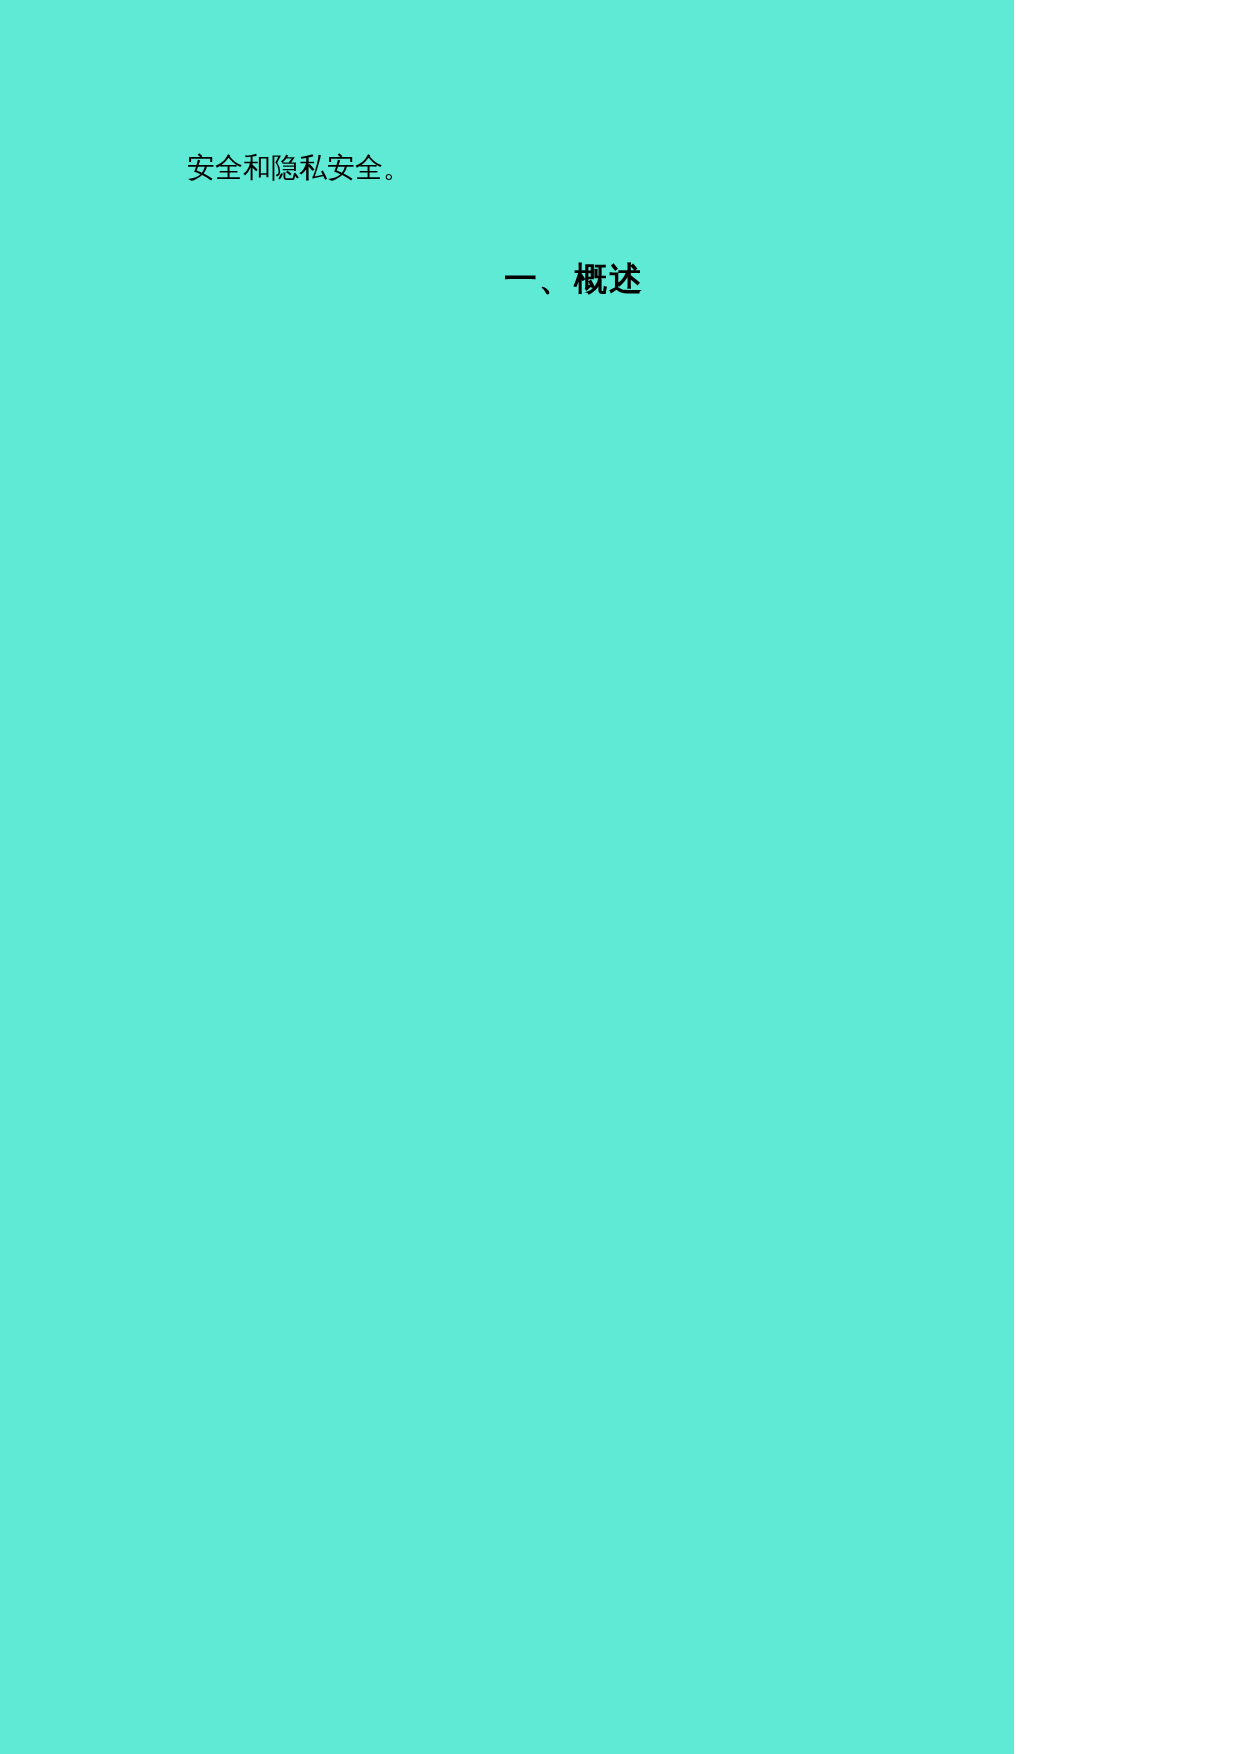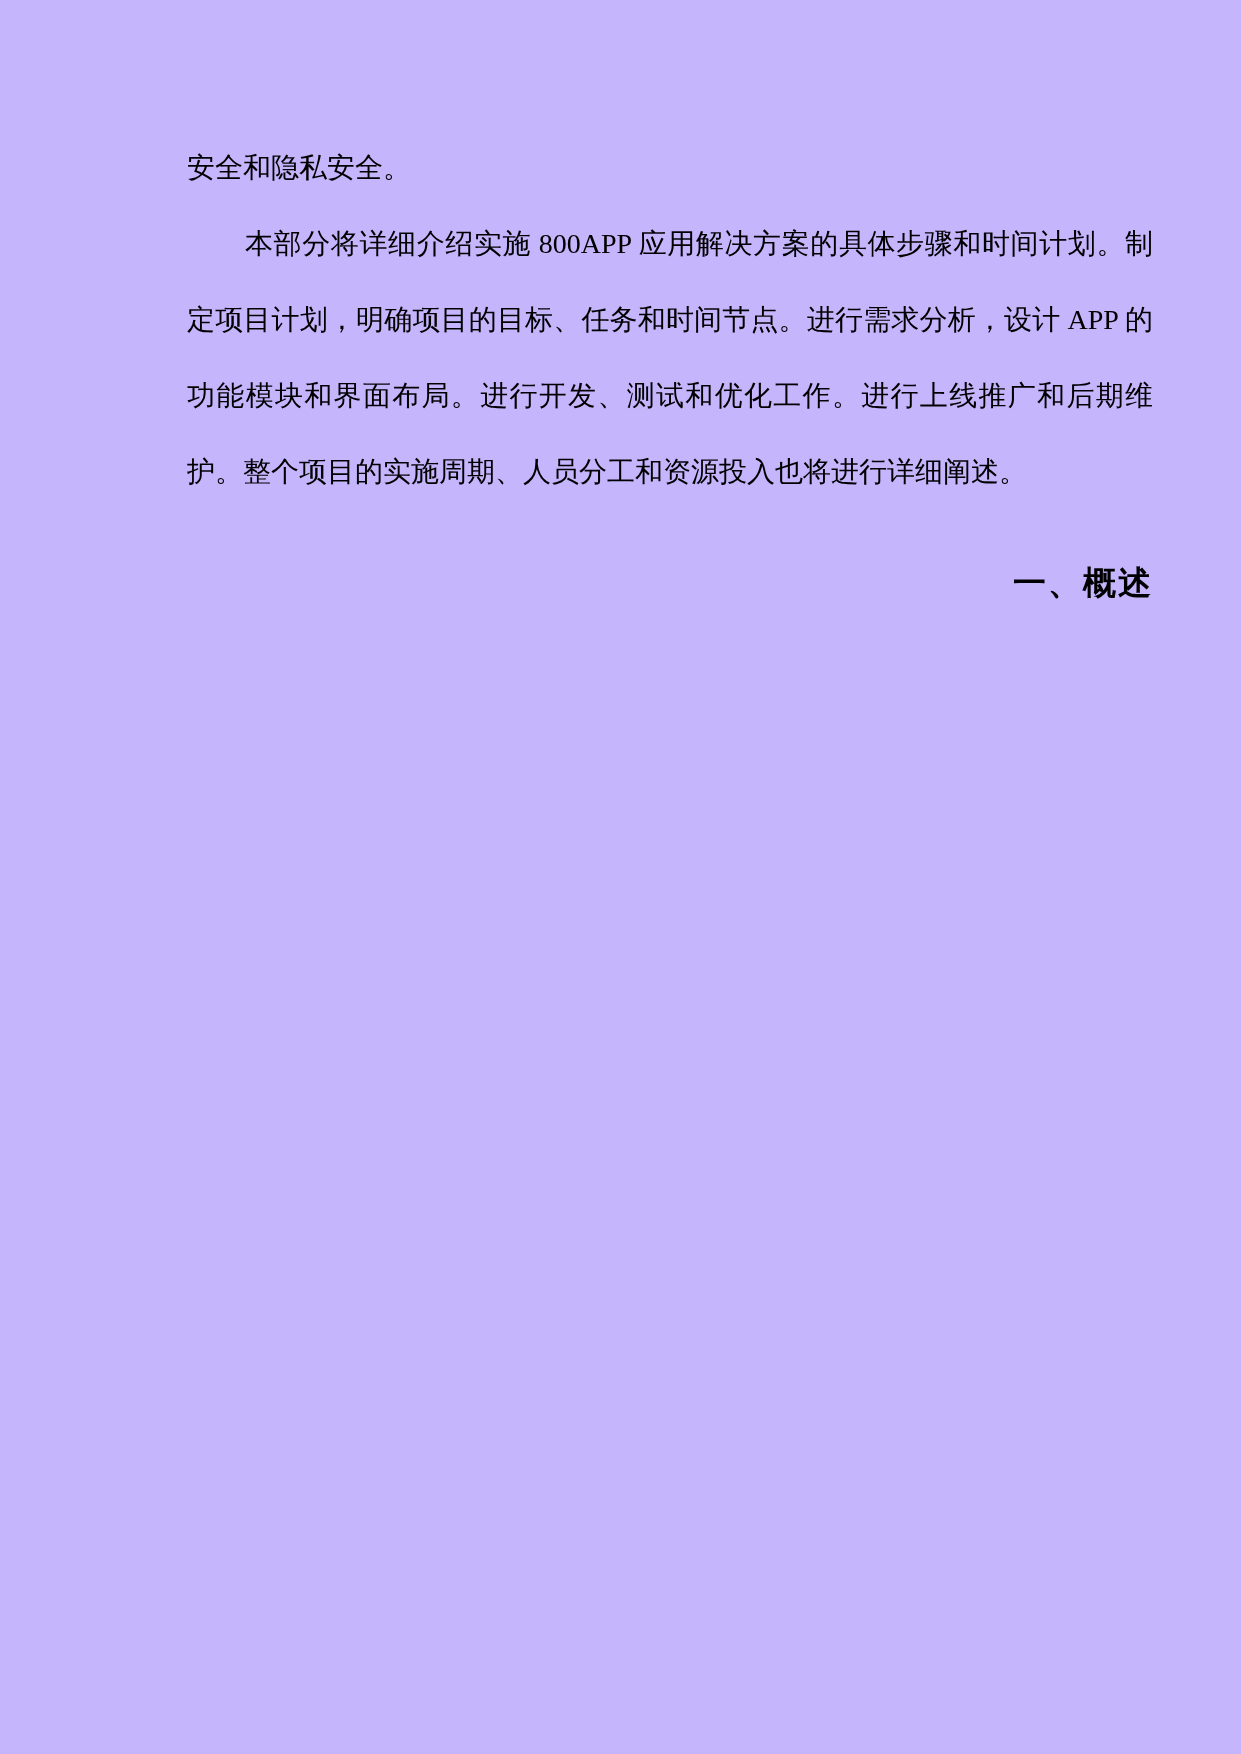"安全和隐私安全。" .page { background: #c4b5fd -> #5eead4; padding: 130px 88px 0 187px -> 130px 111px 0 187px; width: 1241px -> 1014px }
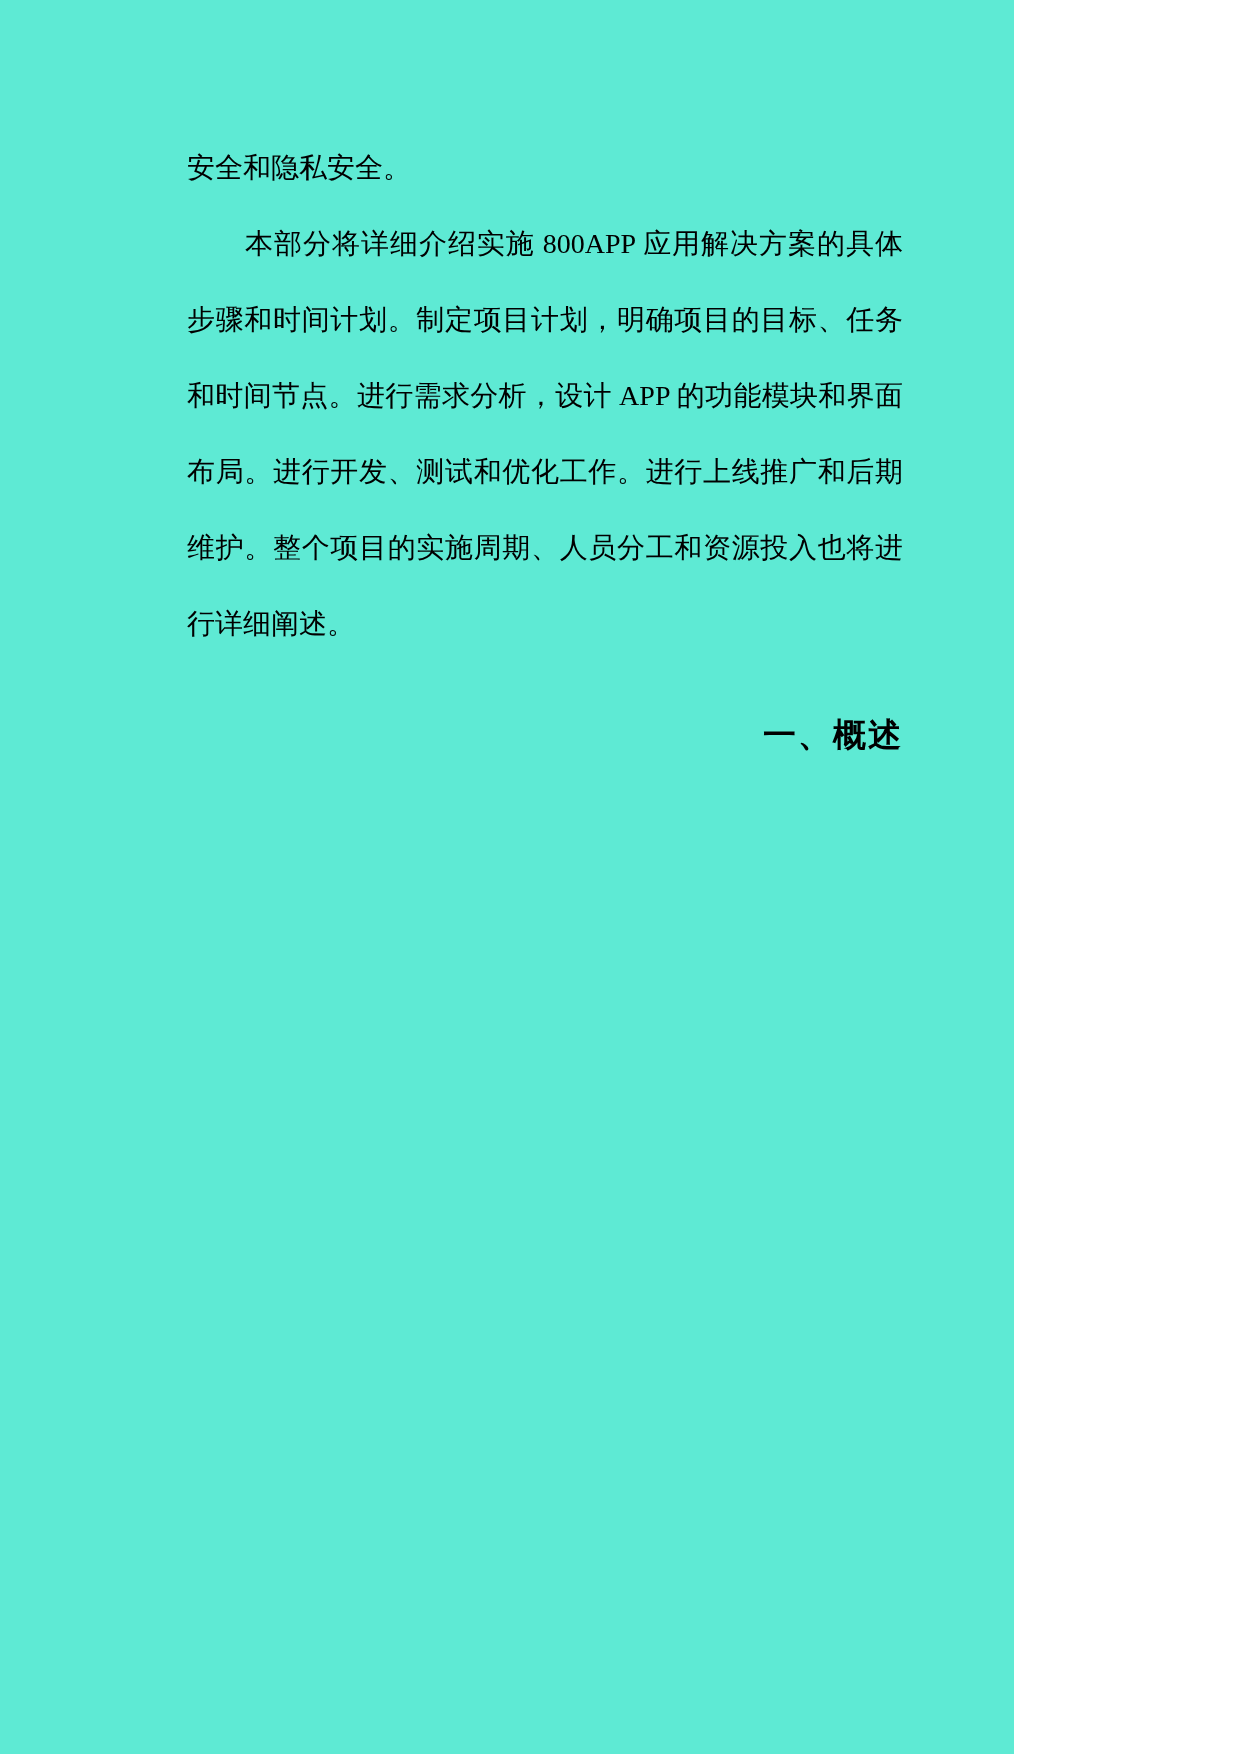"本部分将详细介绍实施 800APP" p.para { html: <p>本部分将详细介绍实施 800APP 应用解决方案的具体步骤和时间计划。制定项目计划，明确项目的目标、任务和时间节点。进行需求分析，设计 APP 的功能模块和界面布局。进行开发、测试和优化工作。进行上线推广和后期维护。整个项目的实施周期、人员分工和资源投入也将进行详细阐述。</p> -> none }
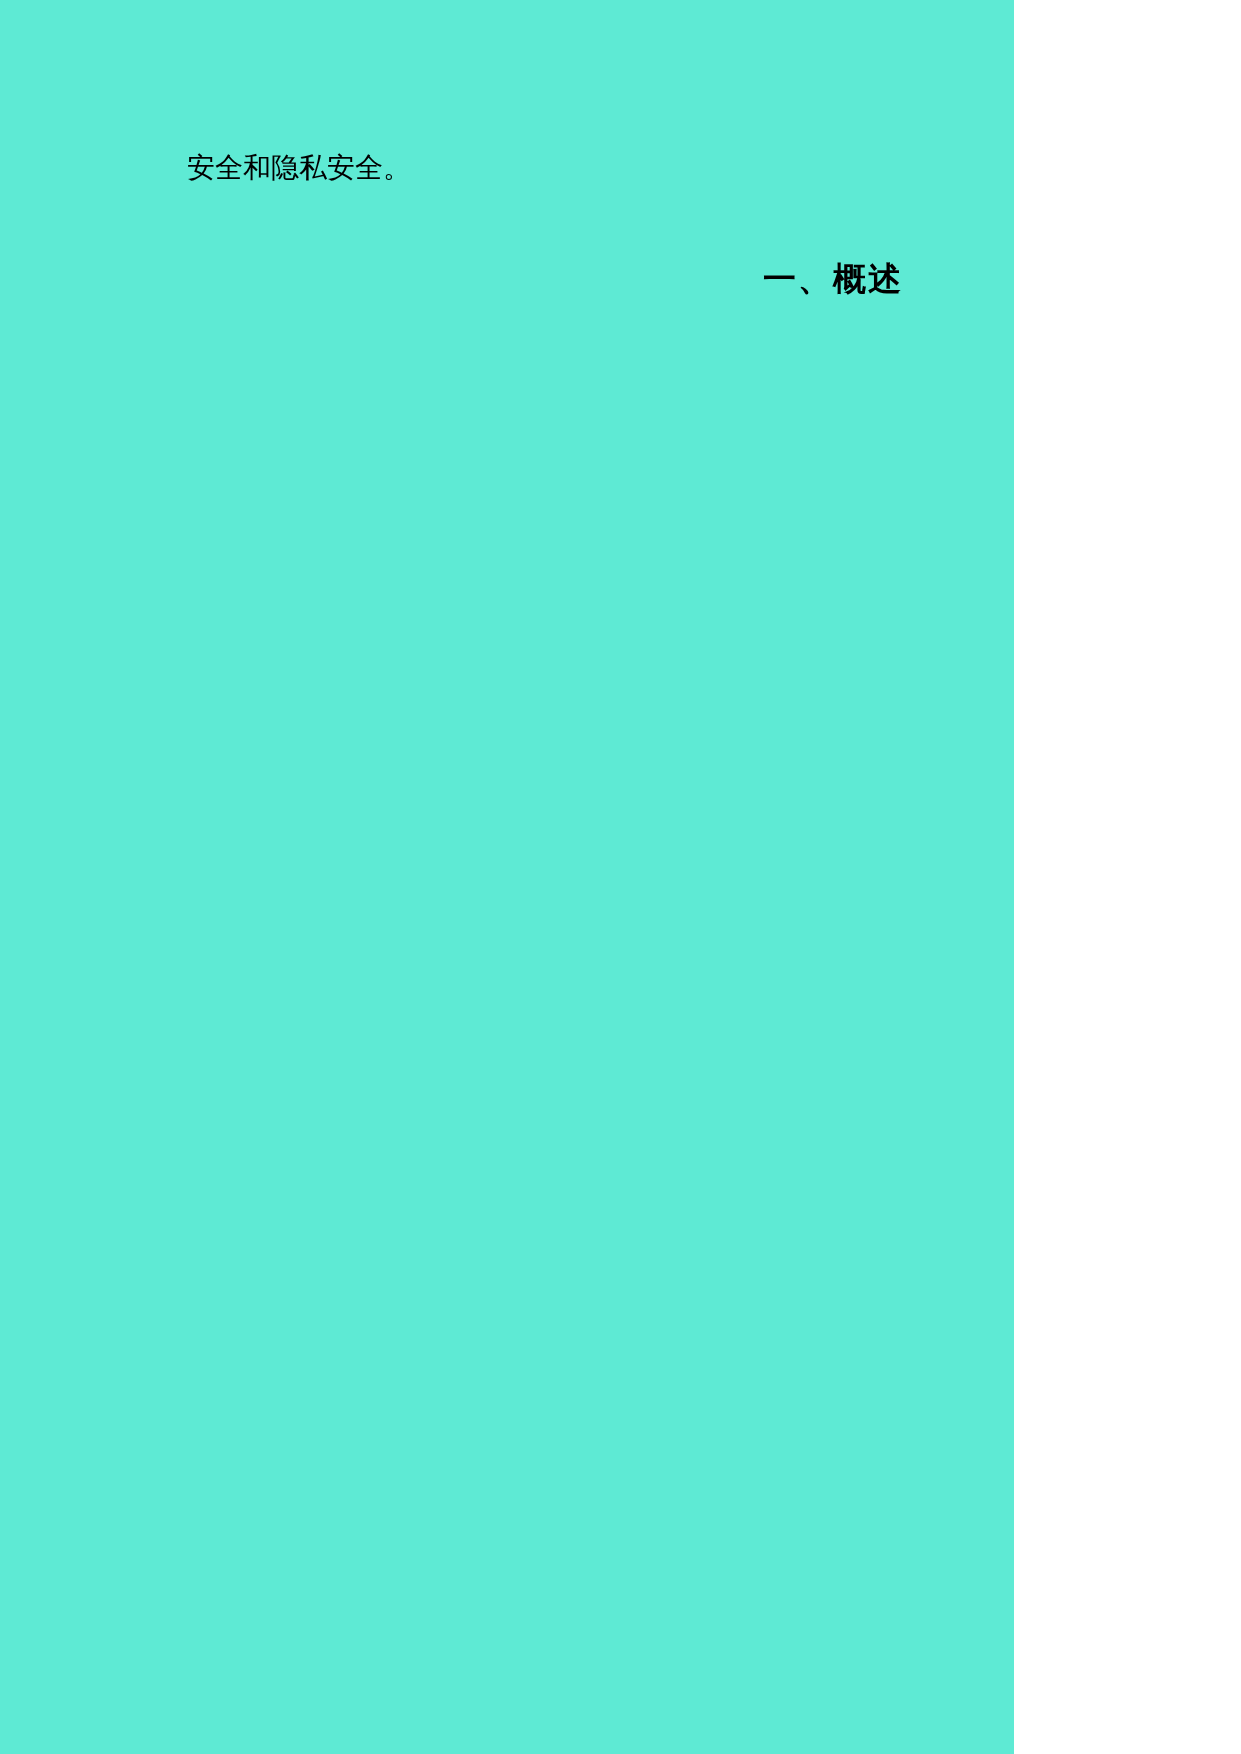"一、概述" .heading { text-align: right -> center }
